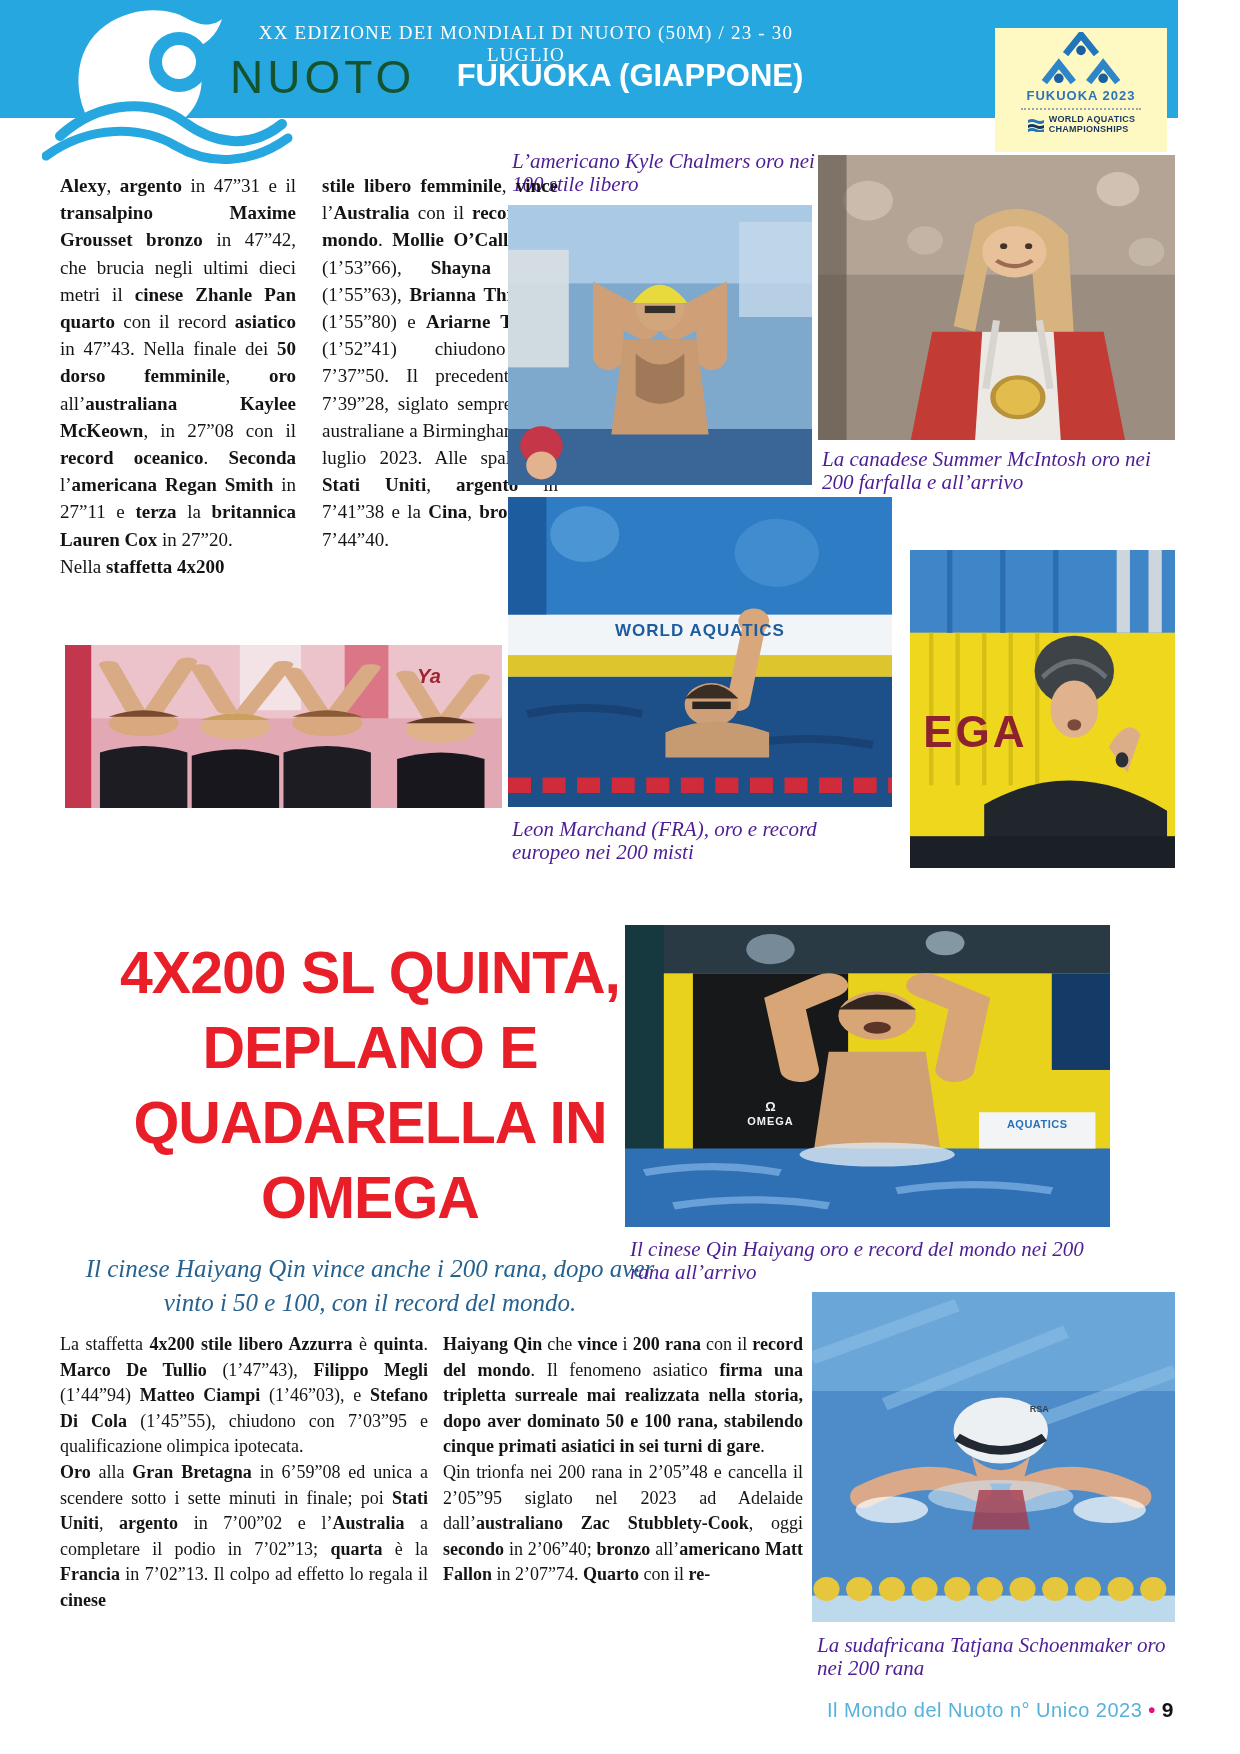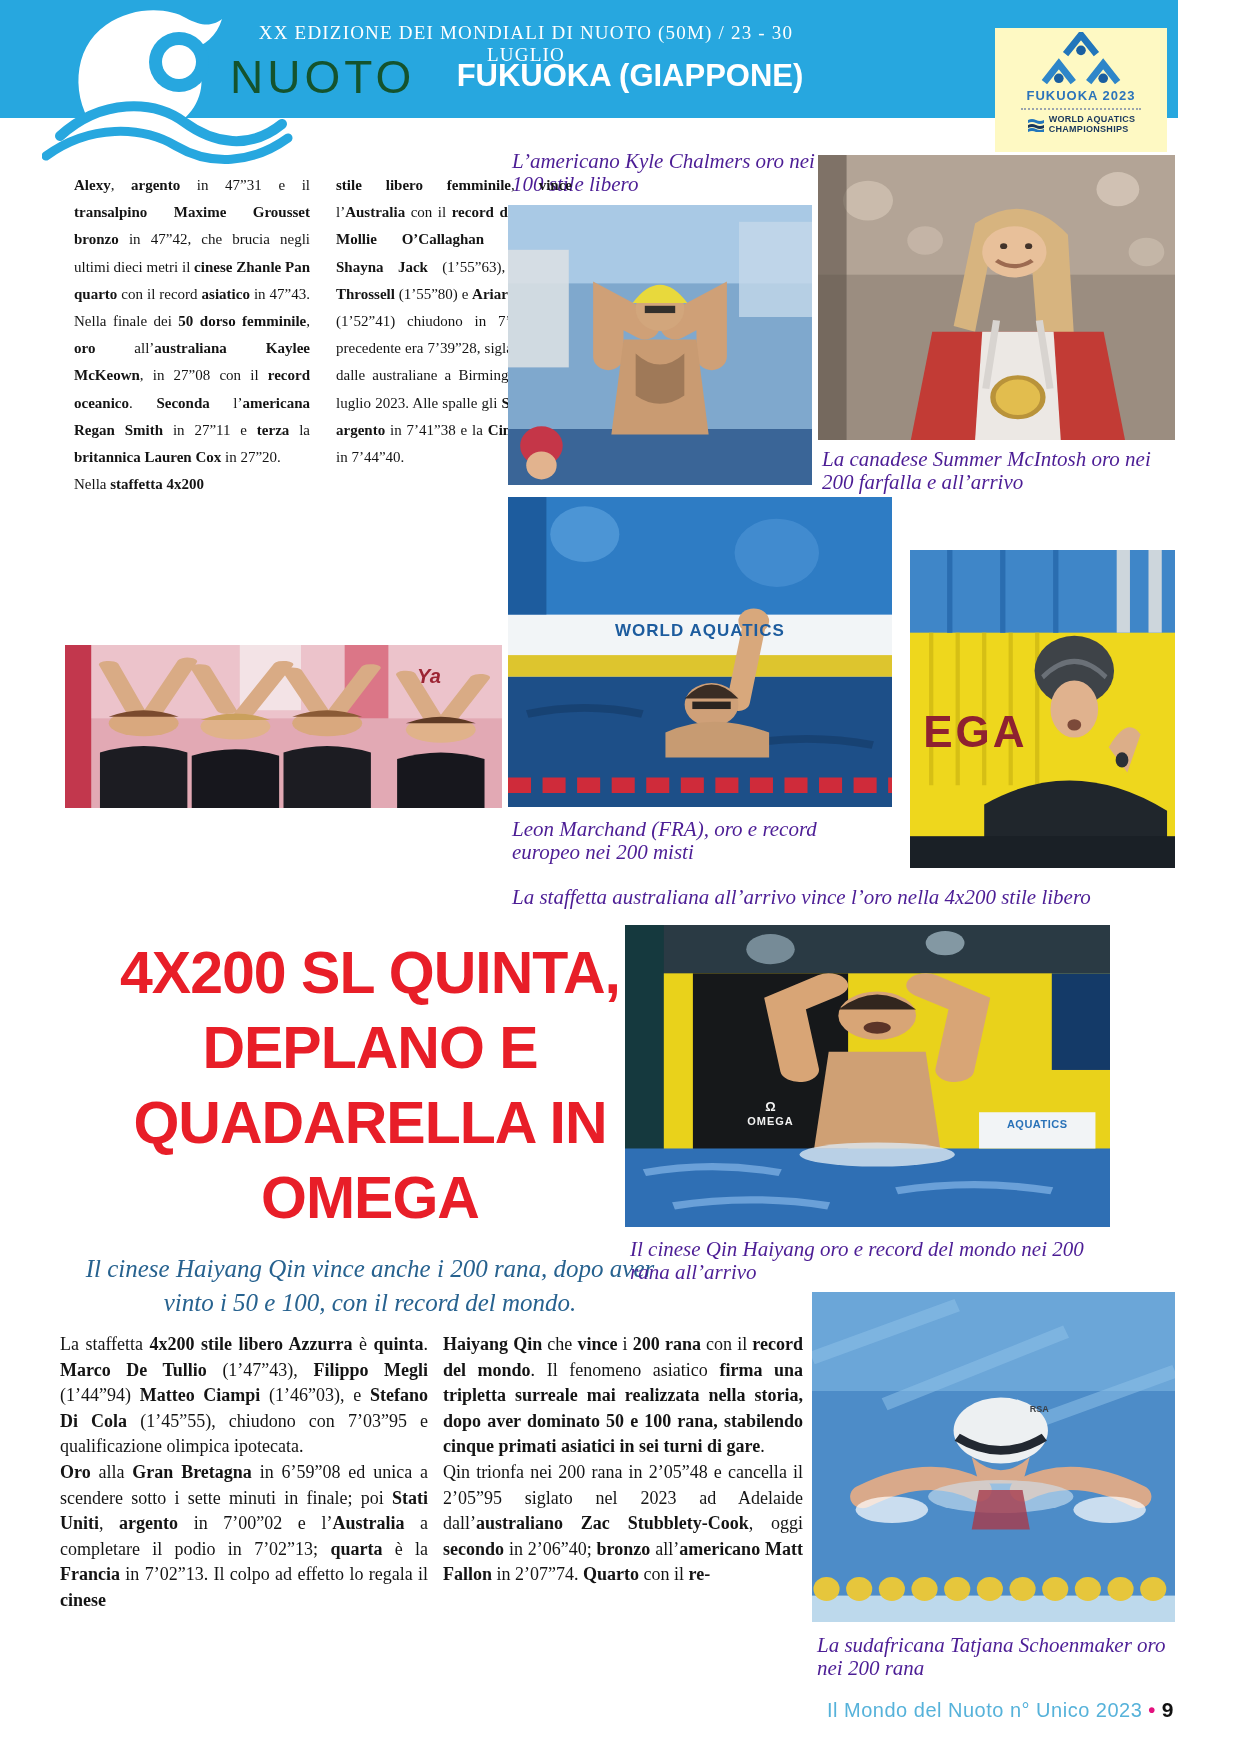"Alexy, argento in 47”31 e" .colT { font-size: 15px -> 19px; margin-left: 14px -> none }
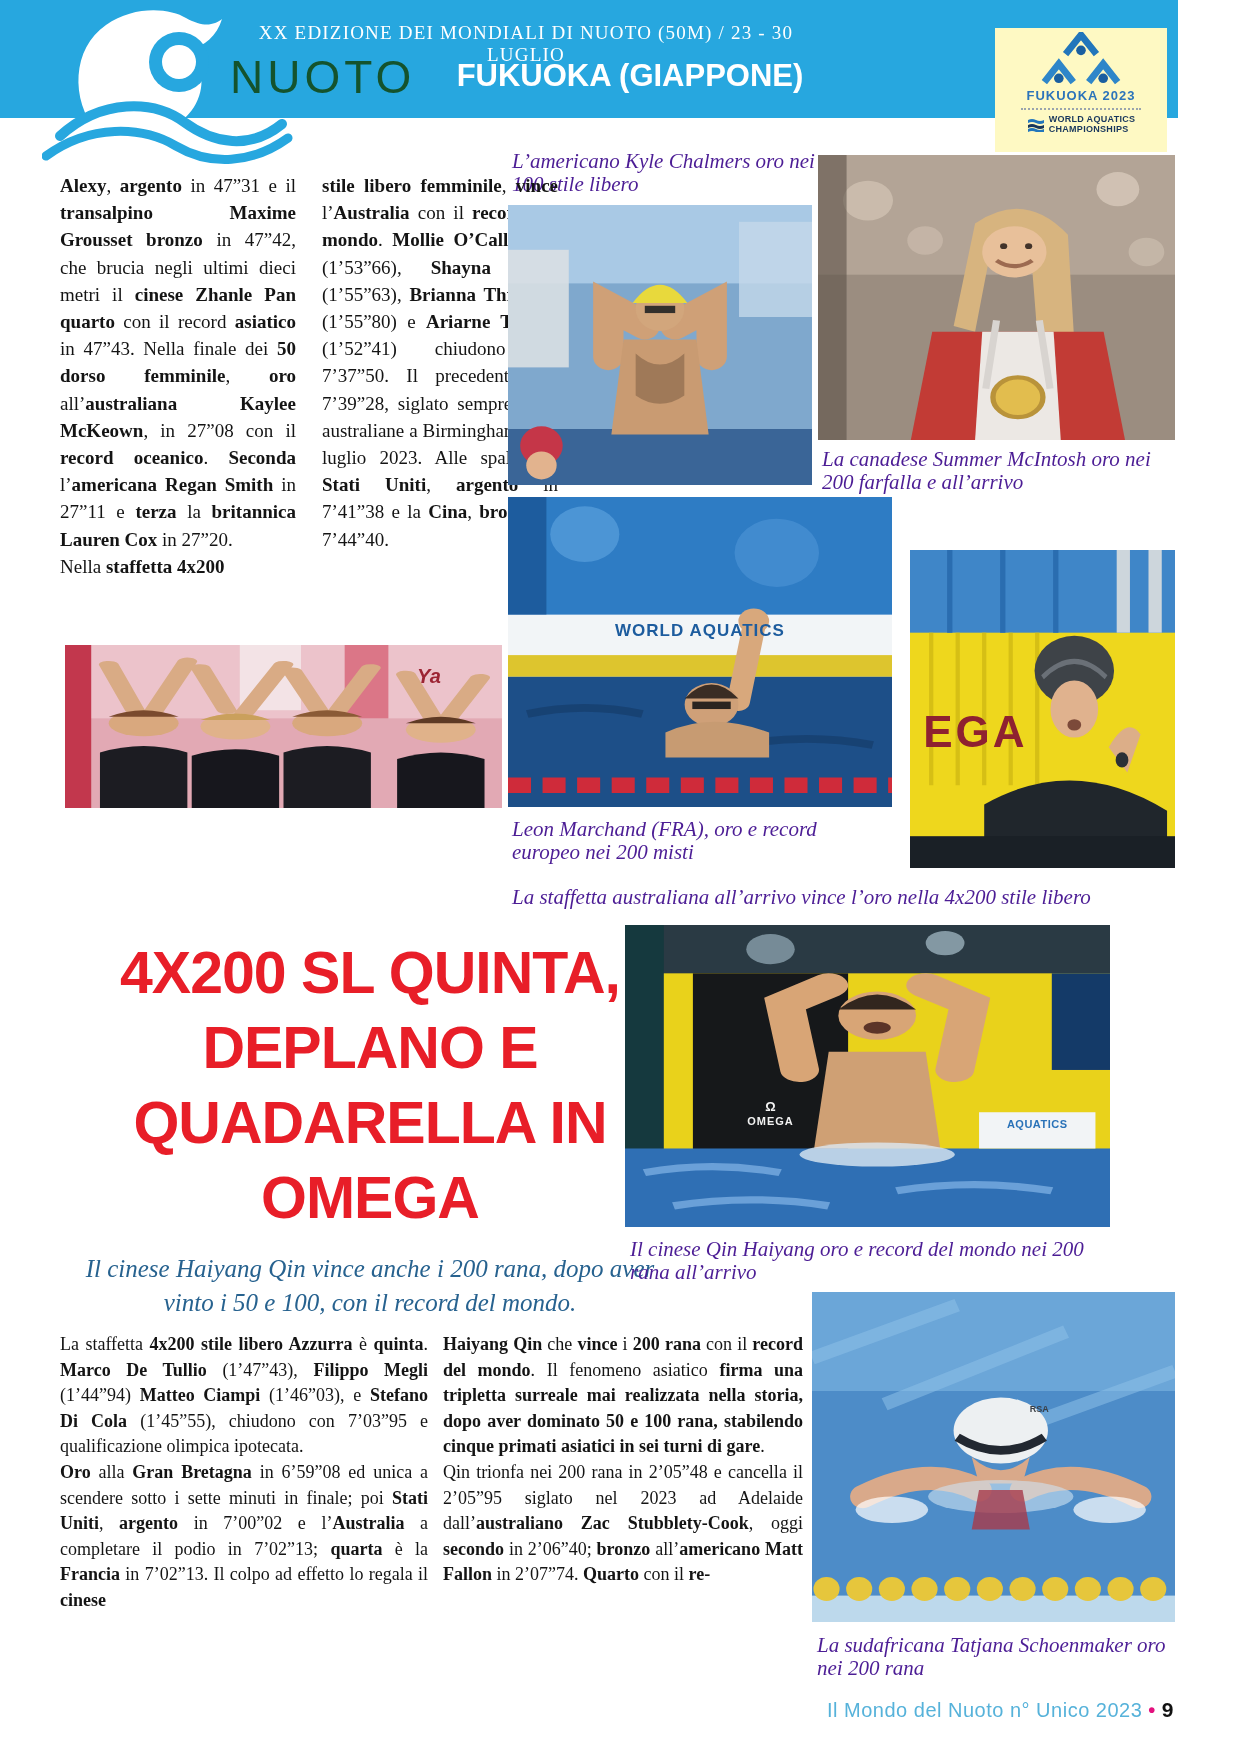"La staffetta australiana all’arrivo" div.caption { html: <div>La staffetta australiana all’arrivo vince l’oro nella 4x200 stile libero</div> -> none }
